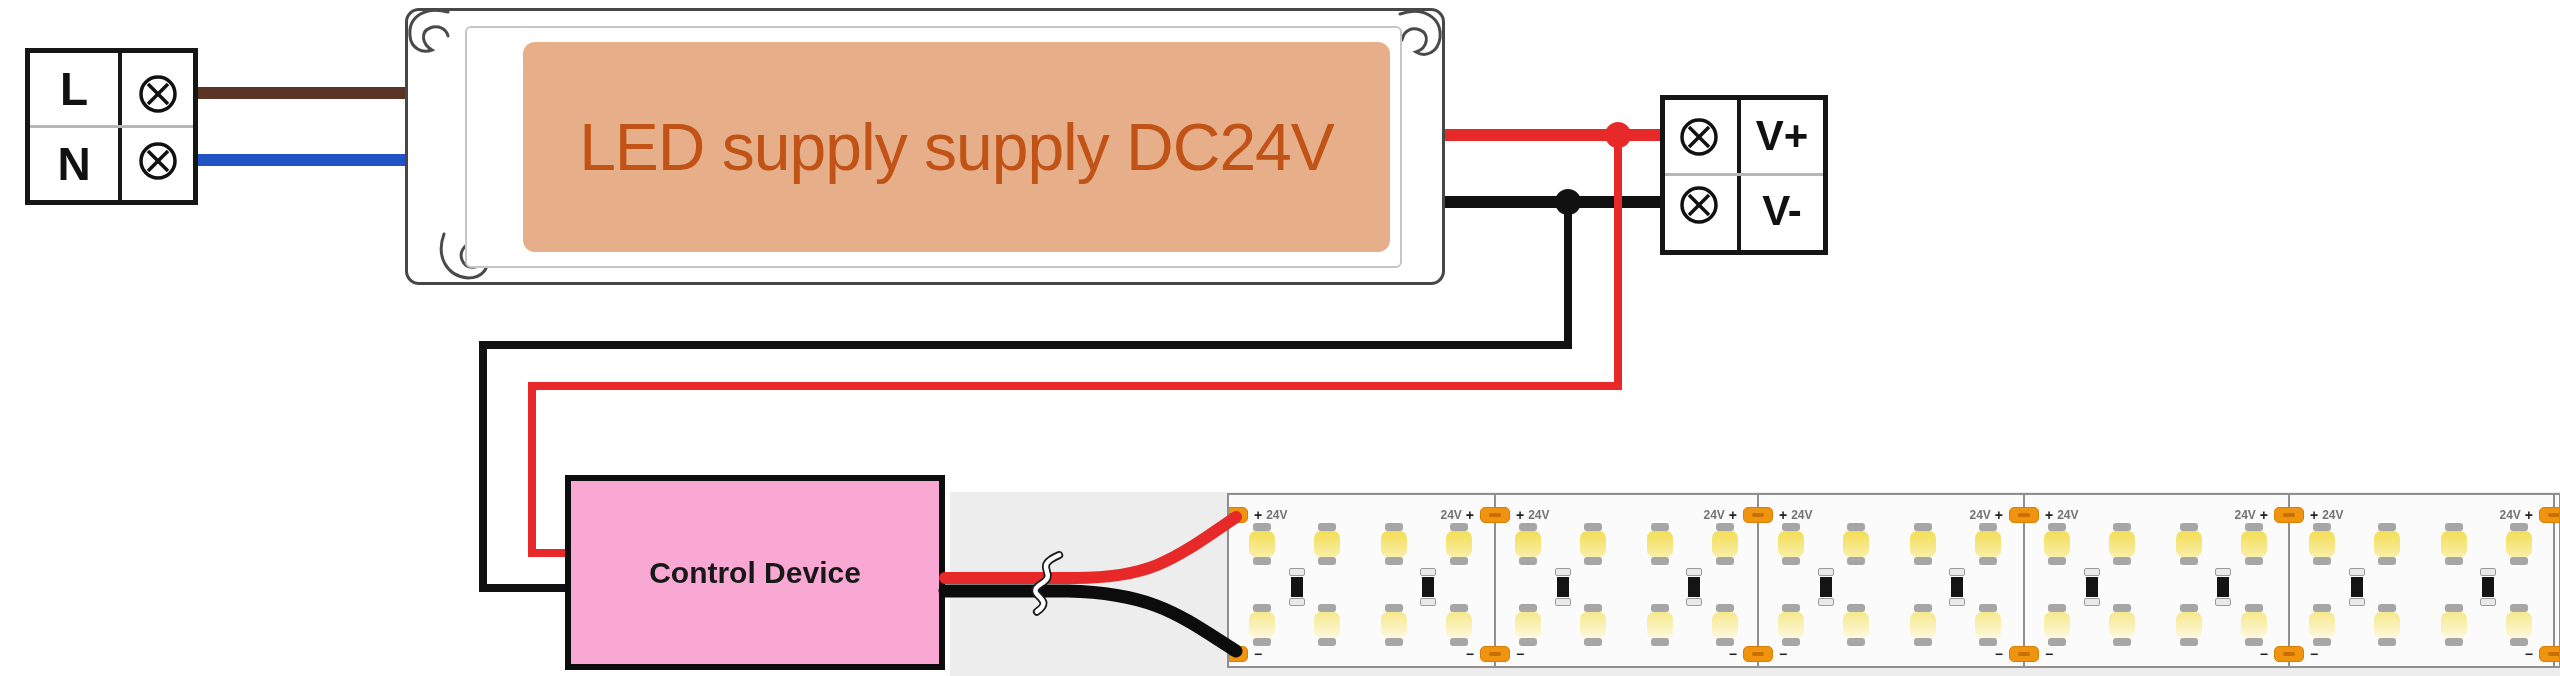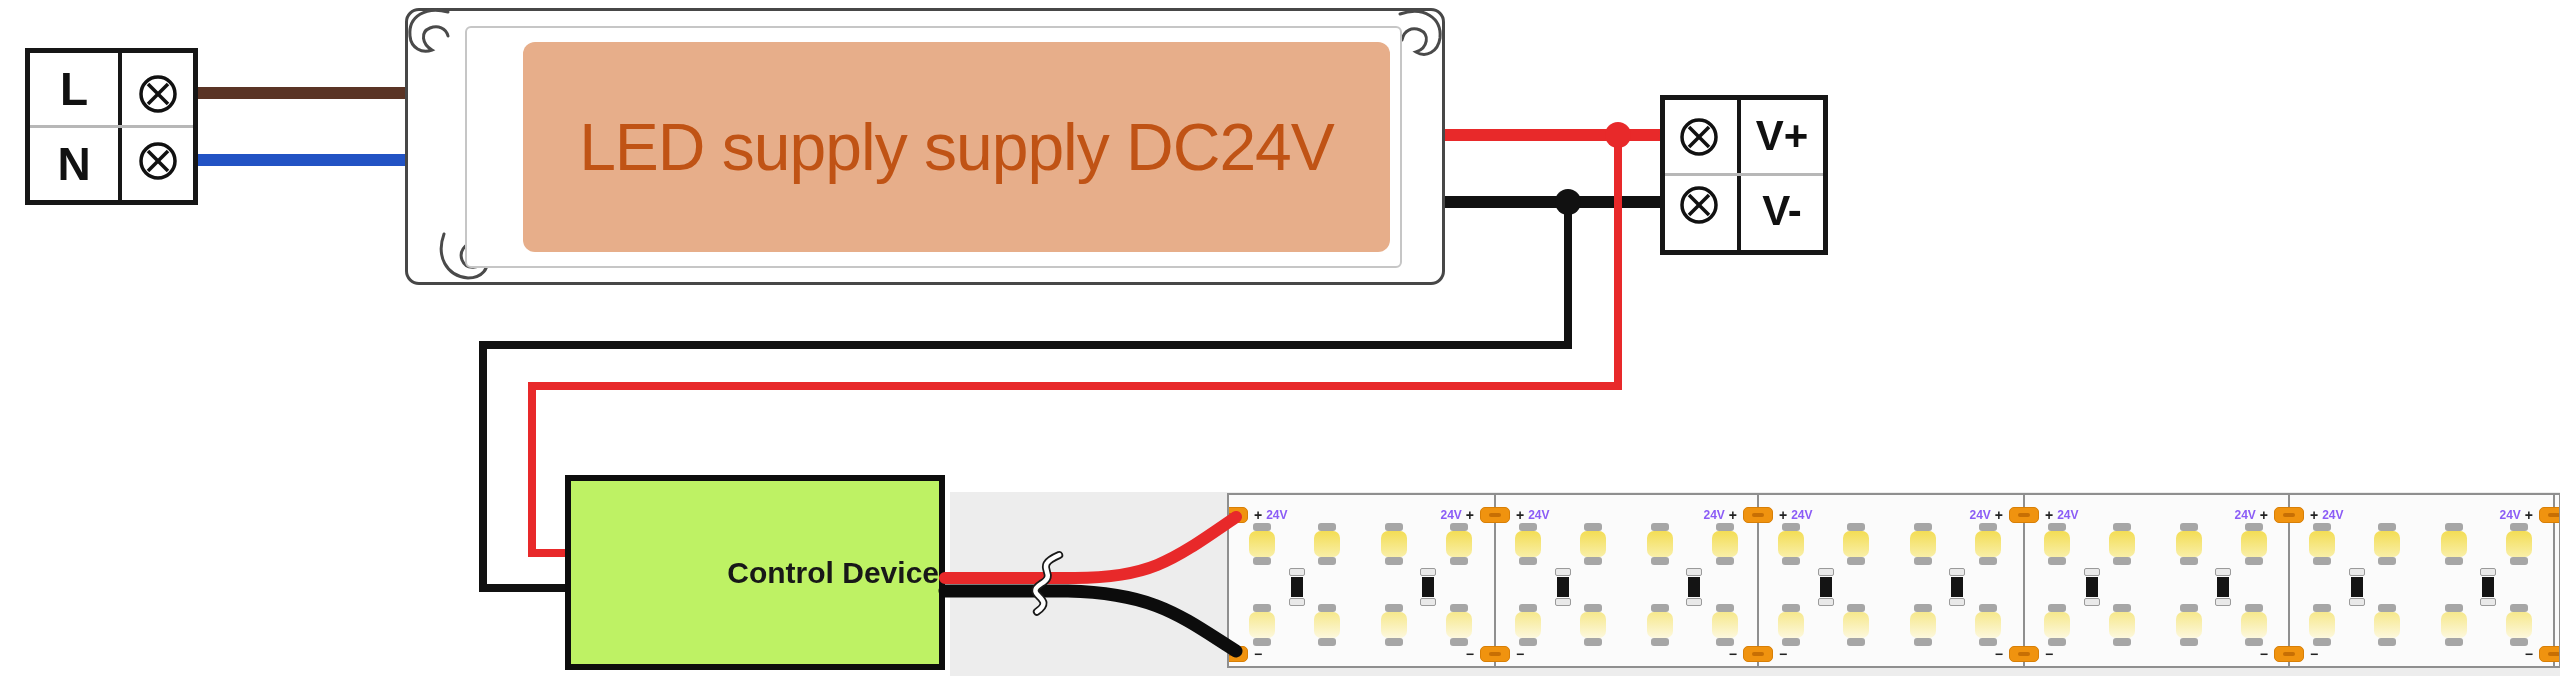"24V" .mk-gray { color: #8b5cf6 -> #737373 }
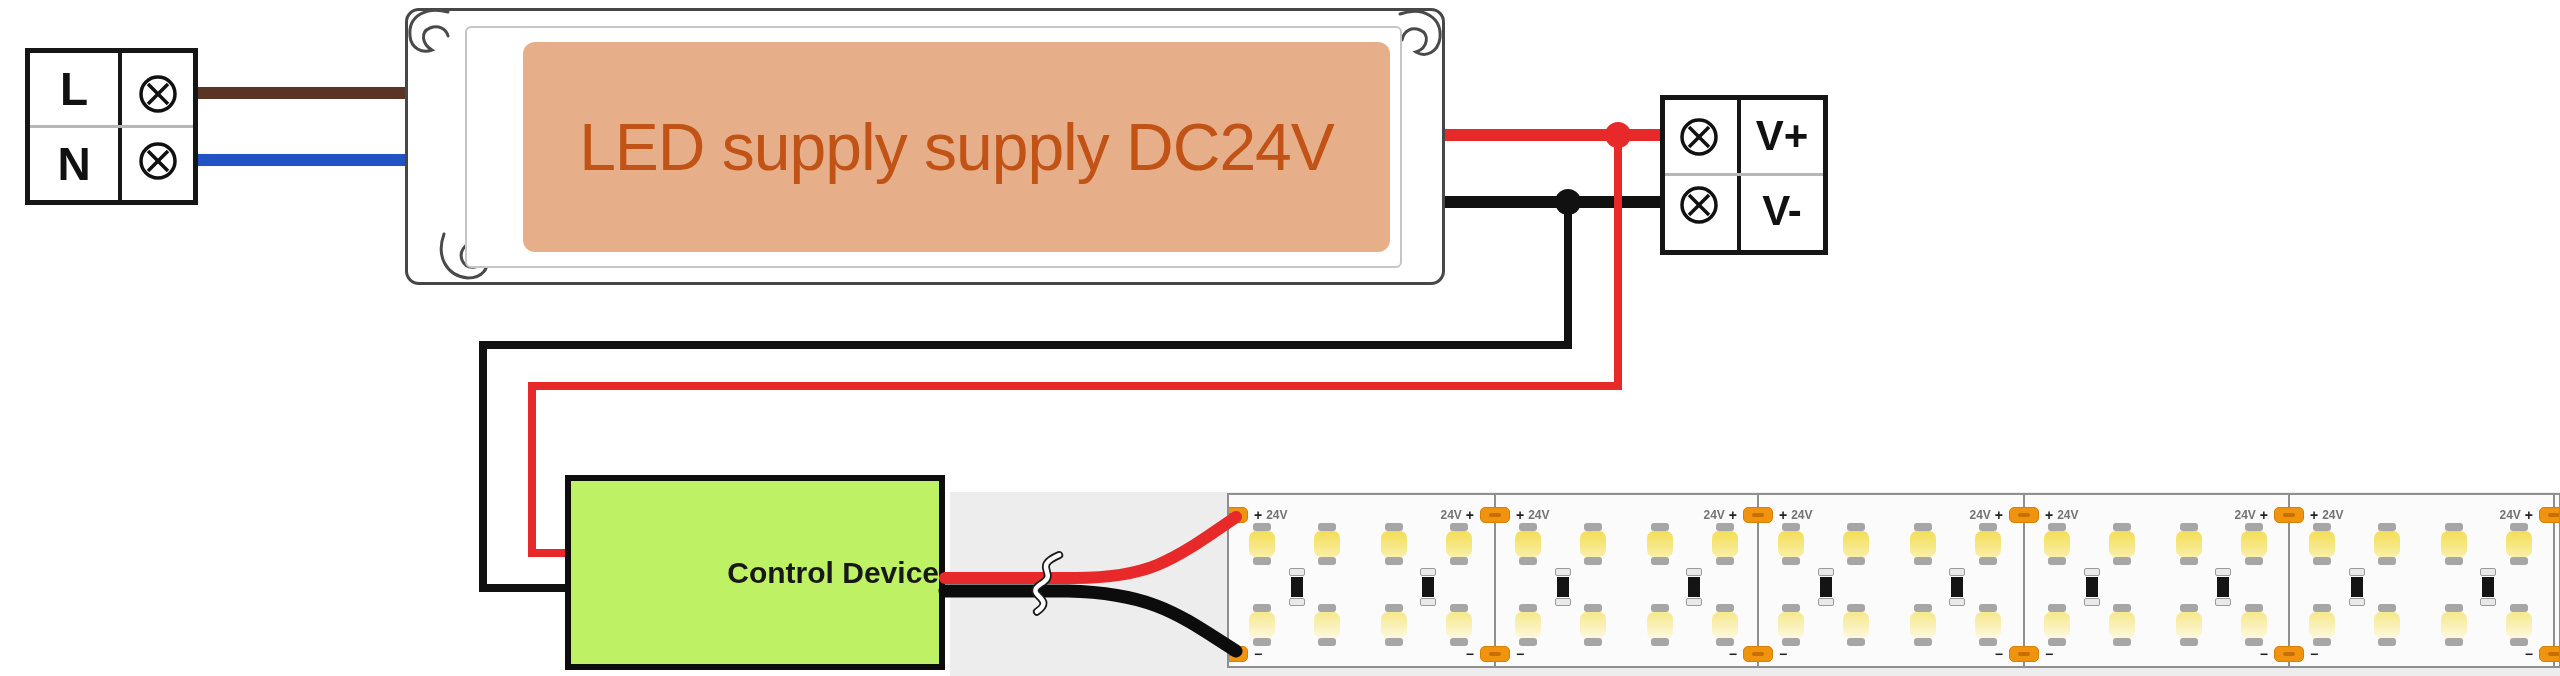"Control Device" .ctrl { background: #bef264 -> #f9a8d4; justify-content: flex-end -> center }
